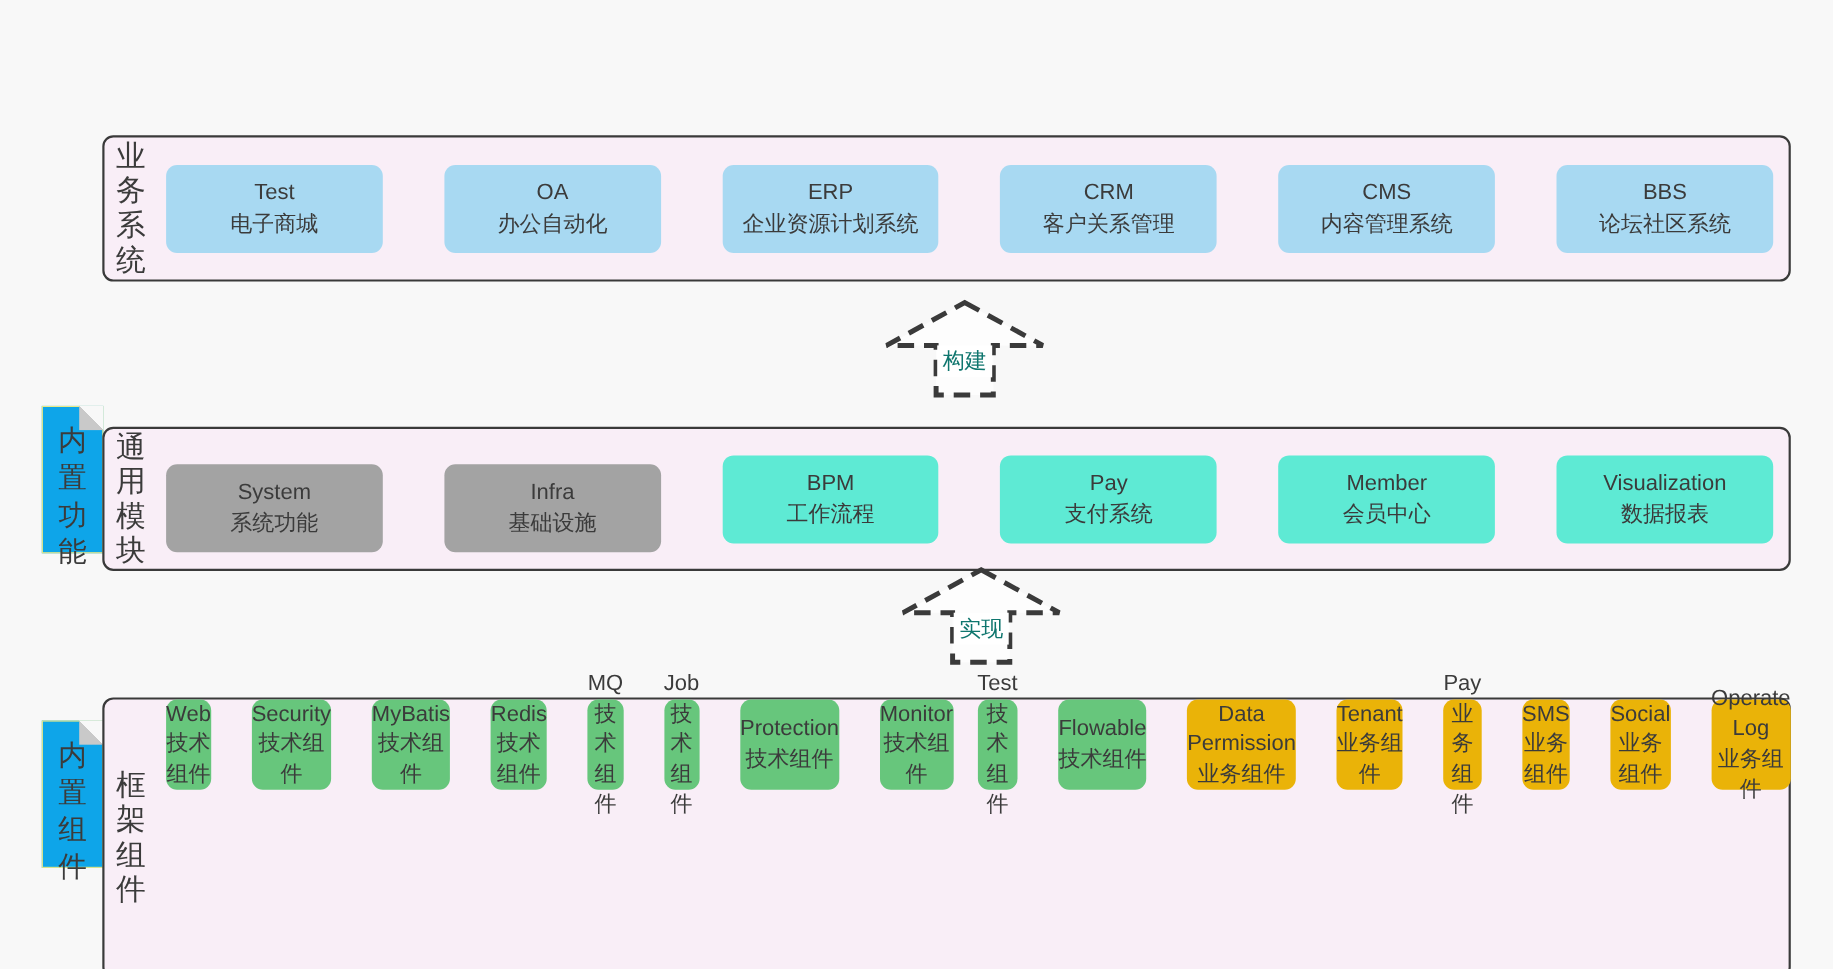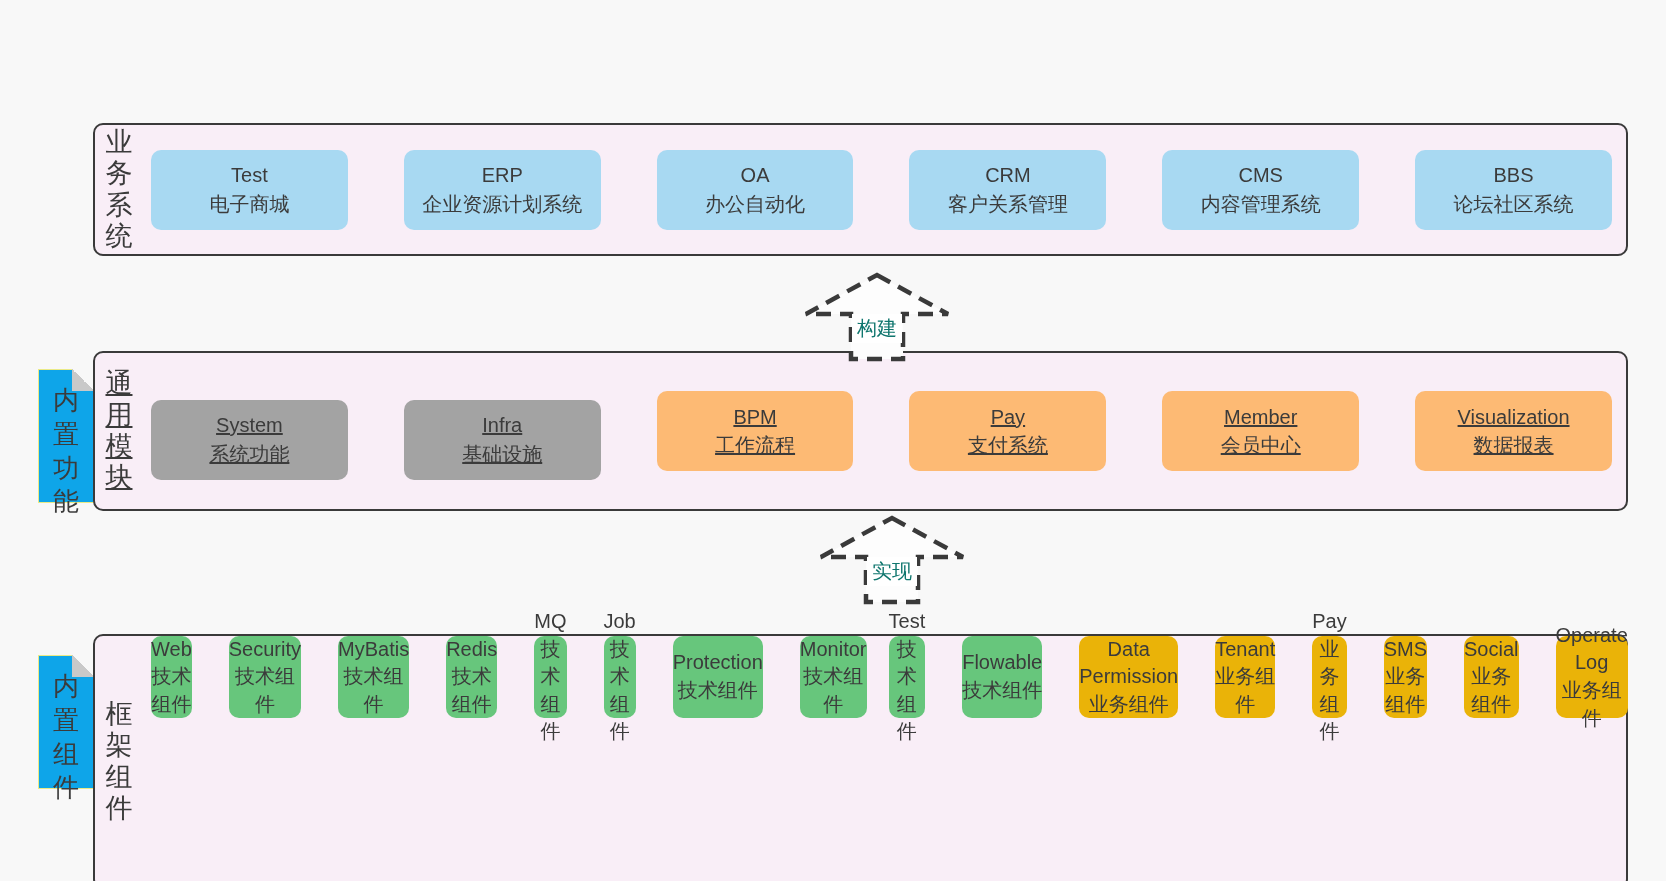"ERP" div.box { order: before "OA" -> after "OA" }
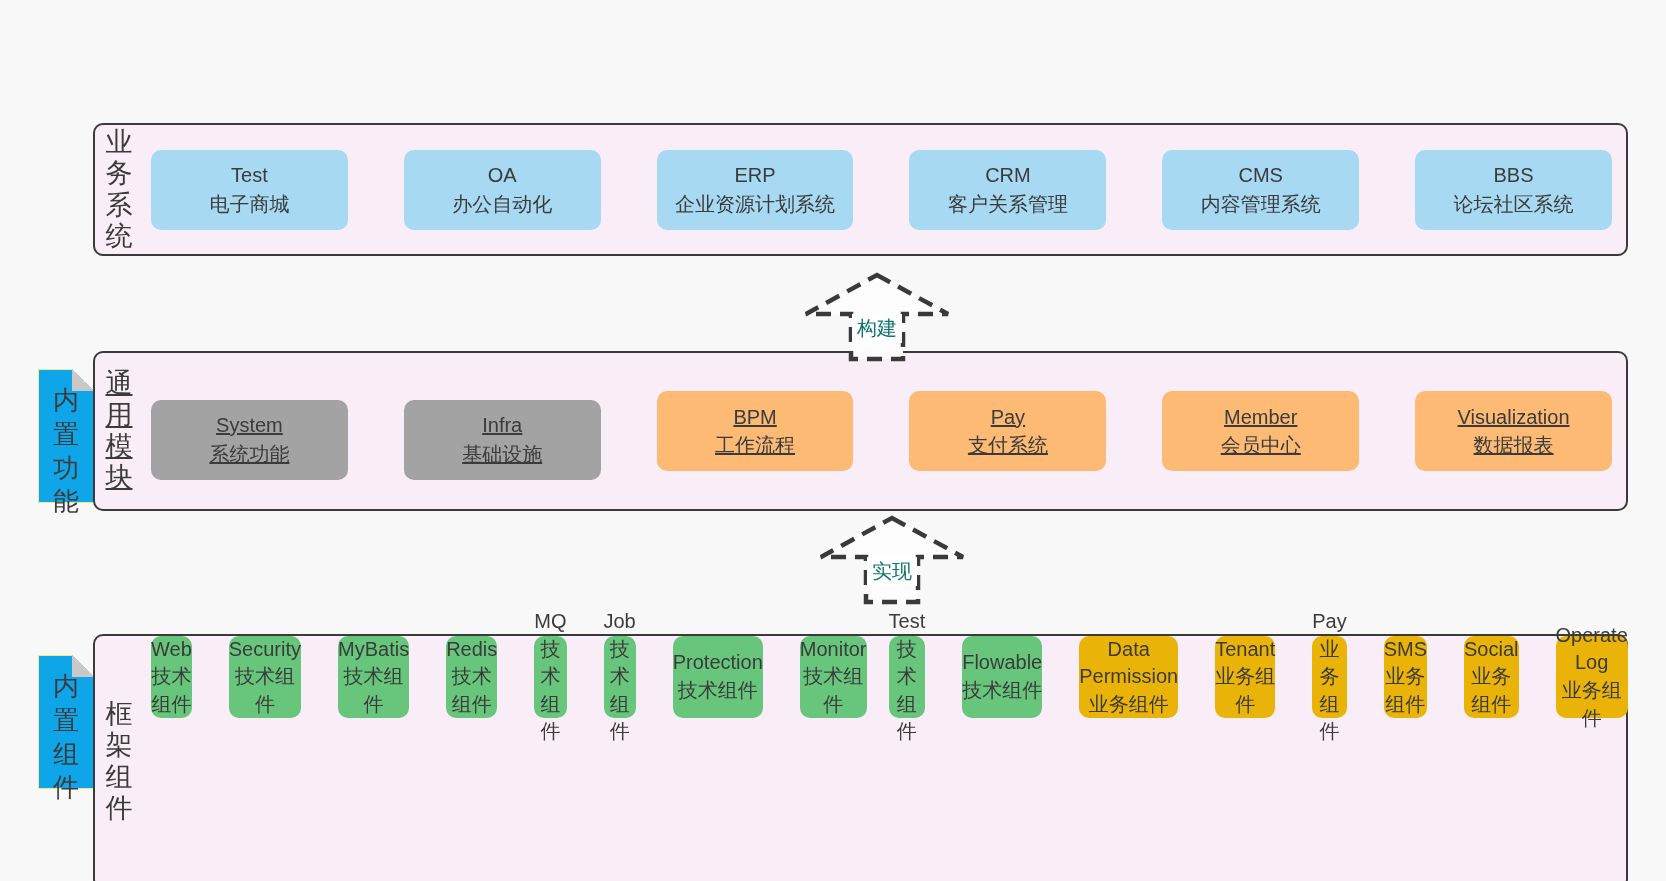"通用模块" #panel-modules { height: 160px -> 131px; text-decoration: underline -> none; top: 351px -> 388px }
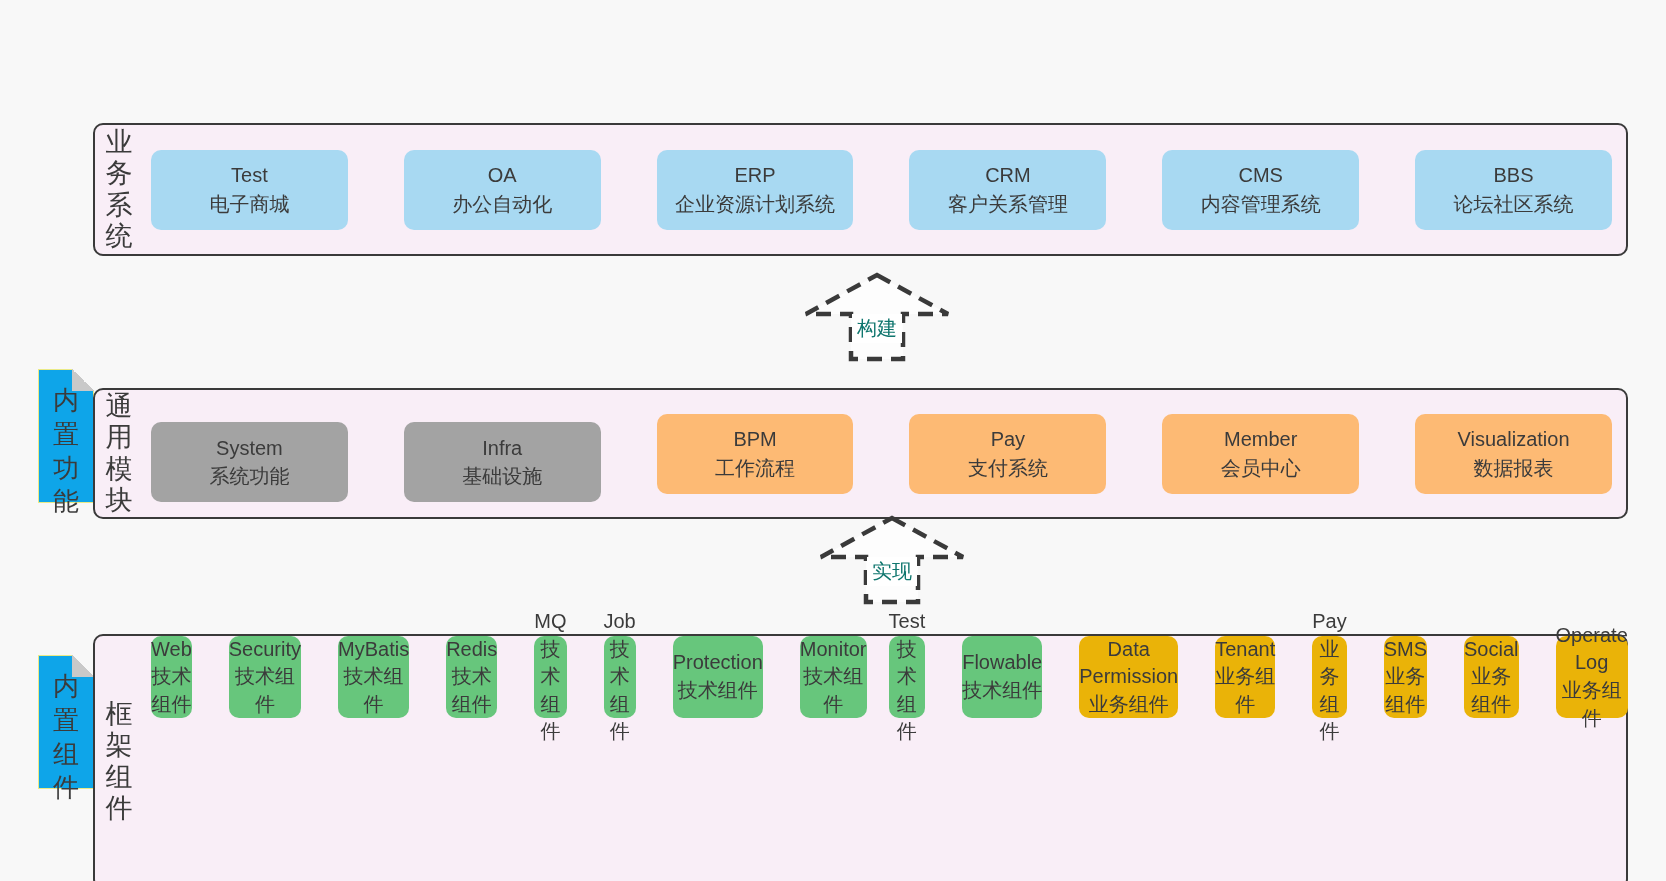"BPM" .pink { background: #fdba74 -> #5eead4 }
